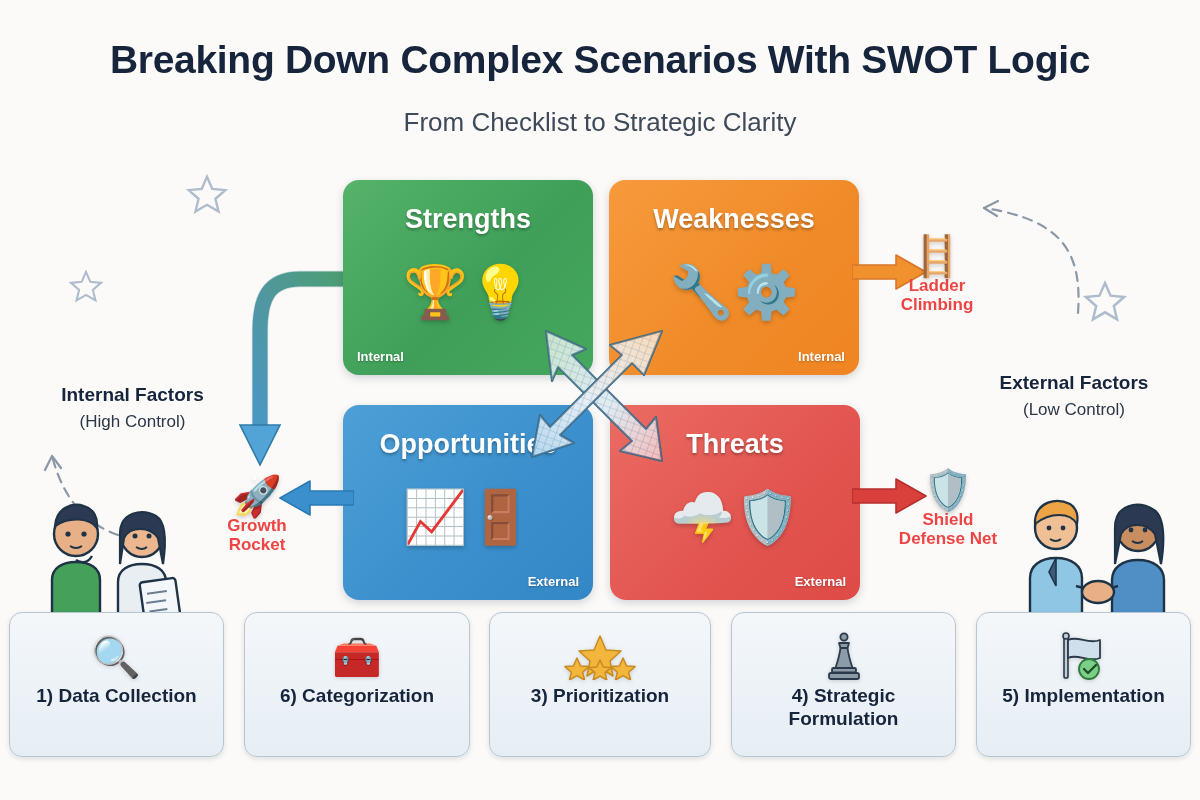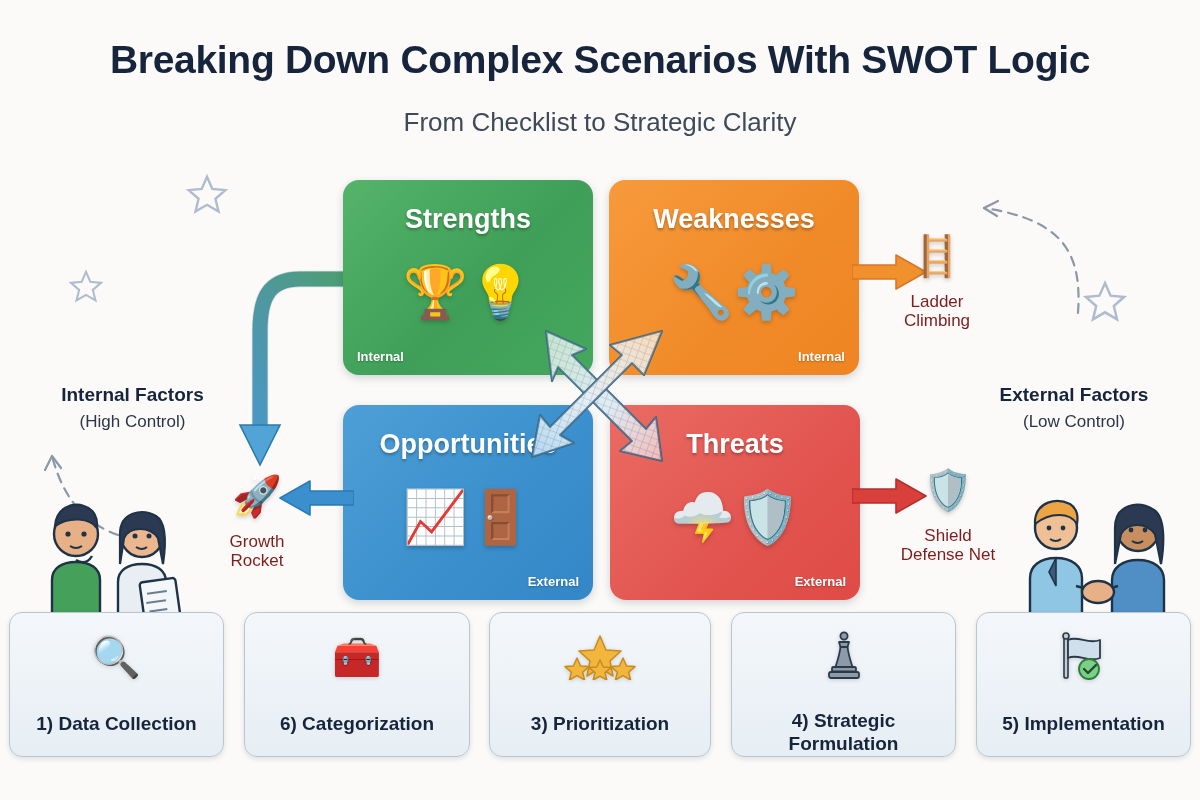"Ladder" .callout .lbl { color: #7f1d1d -> #ef4444; font-weight: normal -> bold; margin-top: 16px -> 0 }
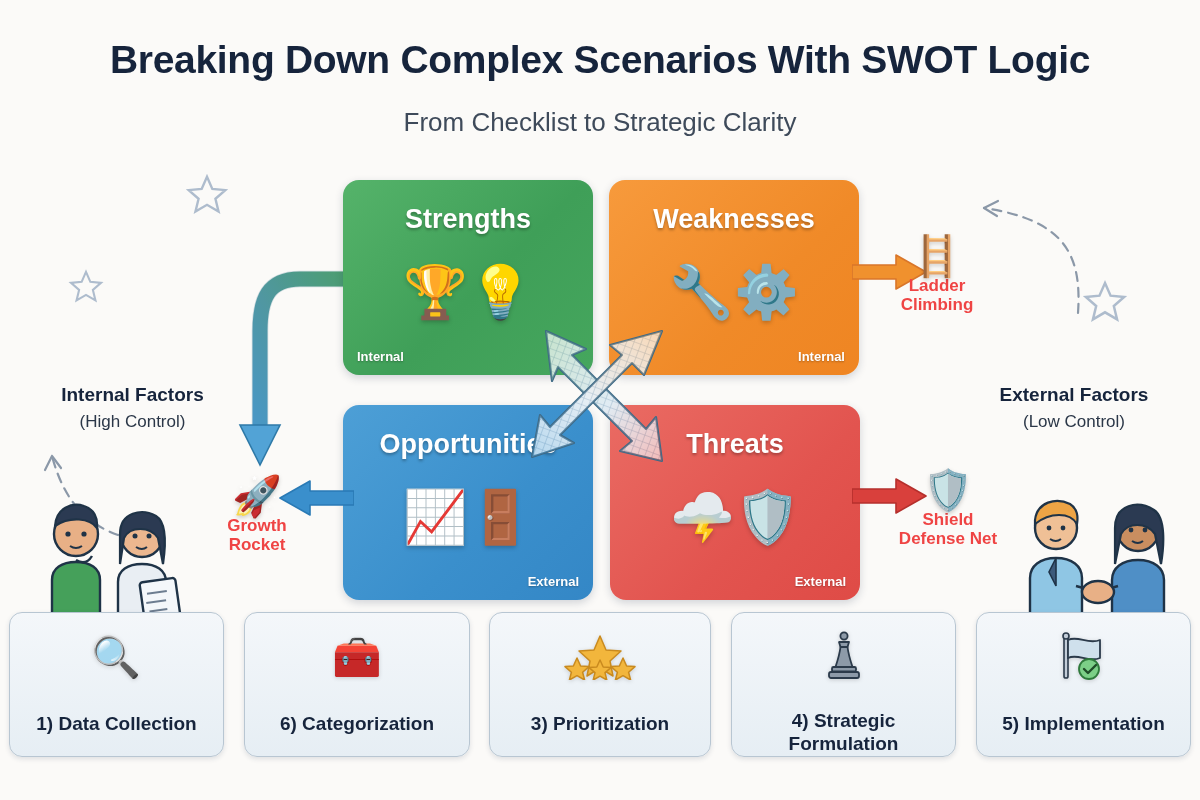"External Factors" #external-factors { top: 364px -> 352px }
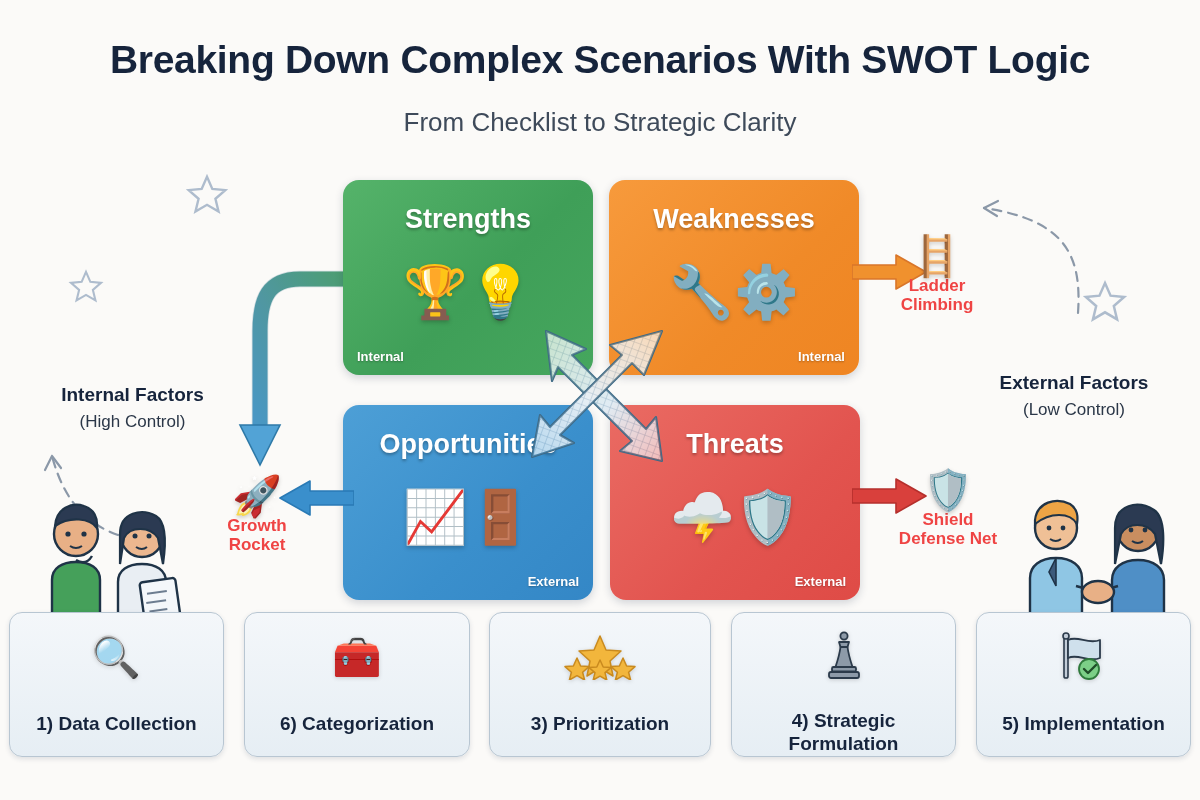"1) Data Collection" .step-lbl { margin-top: 28px -> none }
